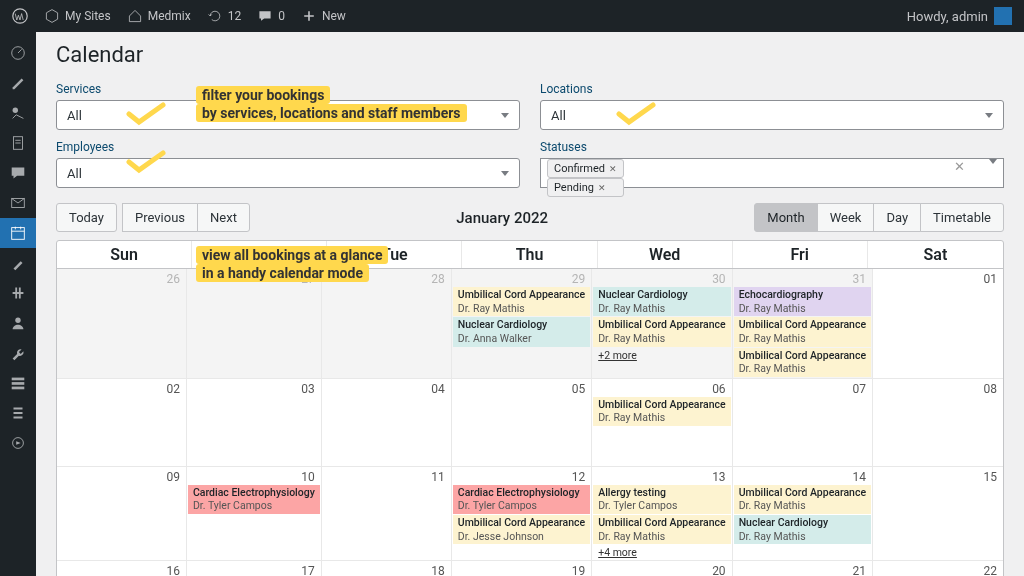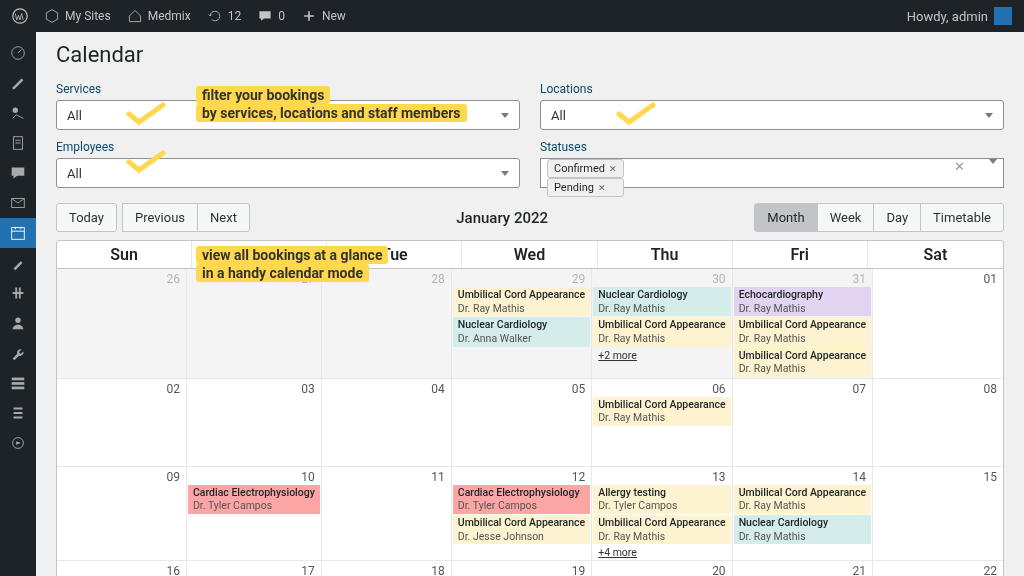"Wed" div.cal-h { order: before "Thu" -> after "Thu" }
